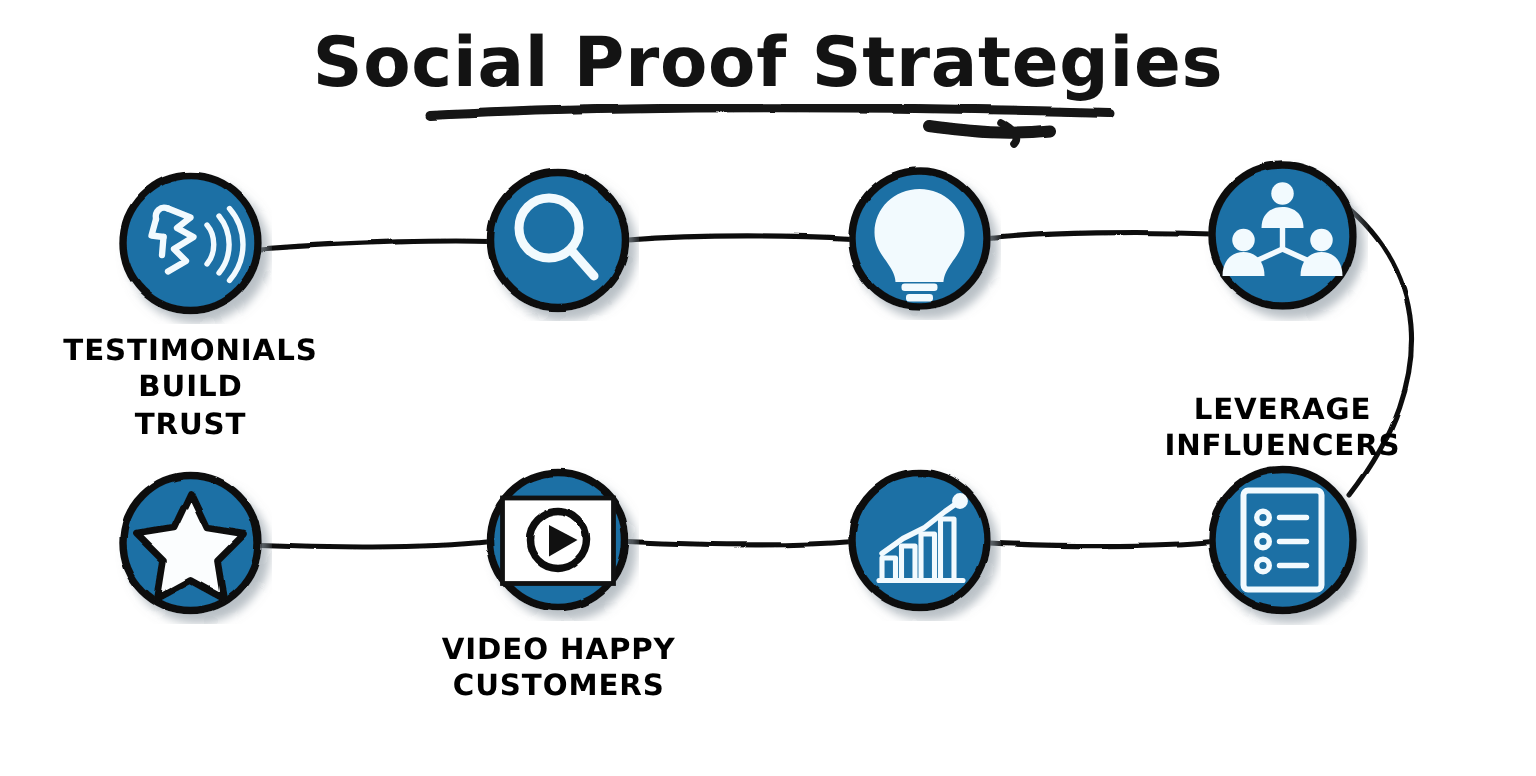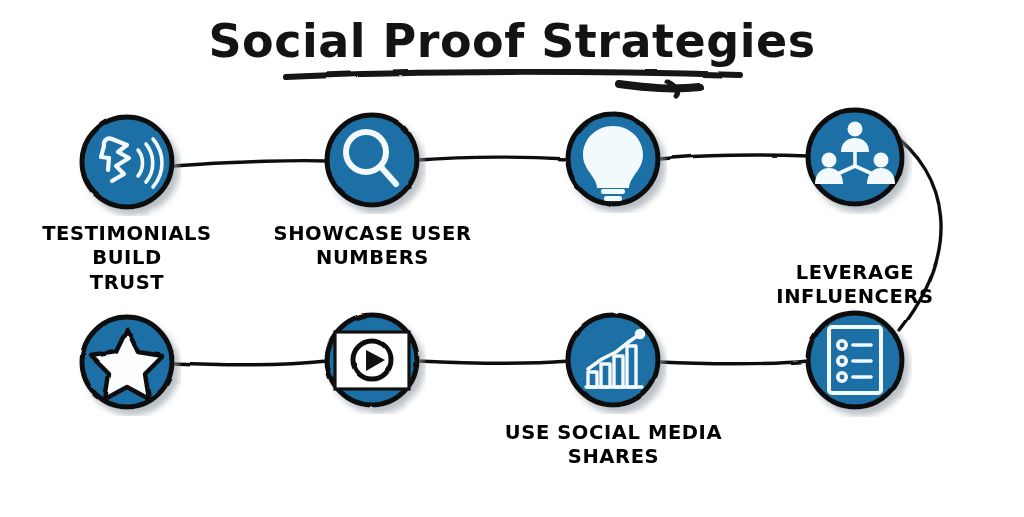"SHOWCASE USER" div.node-label { html: <div>Showcase User Numbers</div> -> none }
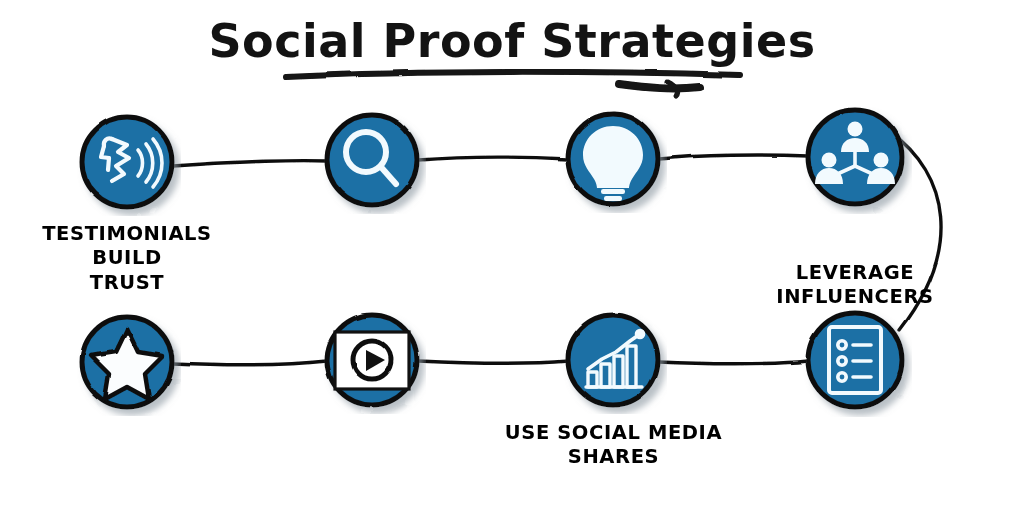"VIDEO HAPPY" div.node-label { html: none -> <div>Video Happy Customers</div> }
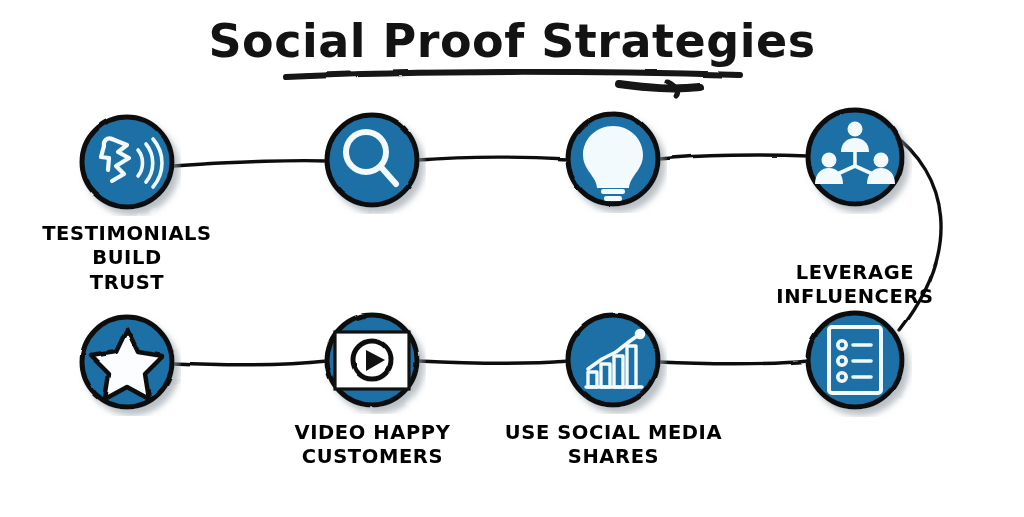"USE SOCIAL MEDIA" div.node-label { html: <div>Use Social Media Shares</div> -> none }
